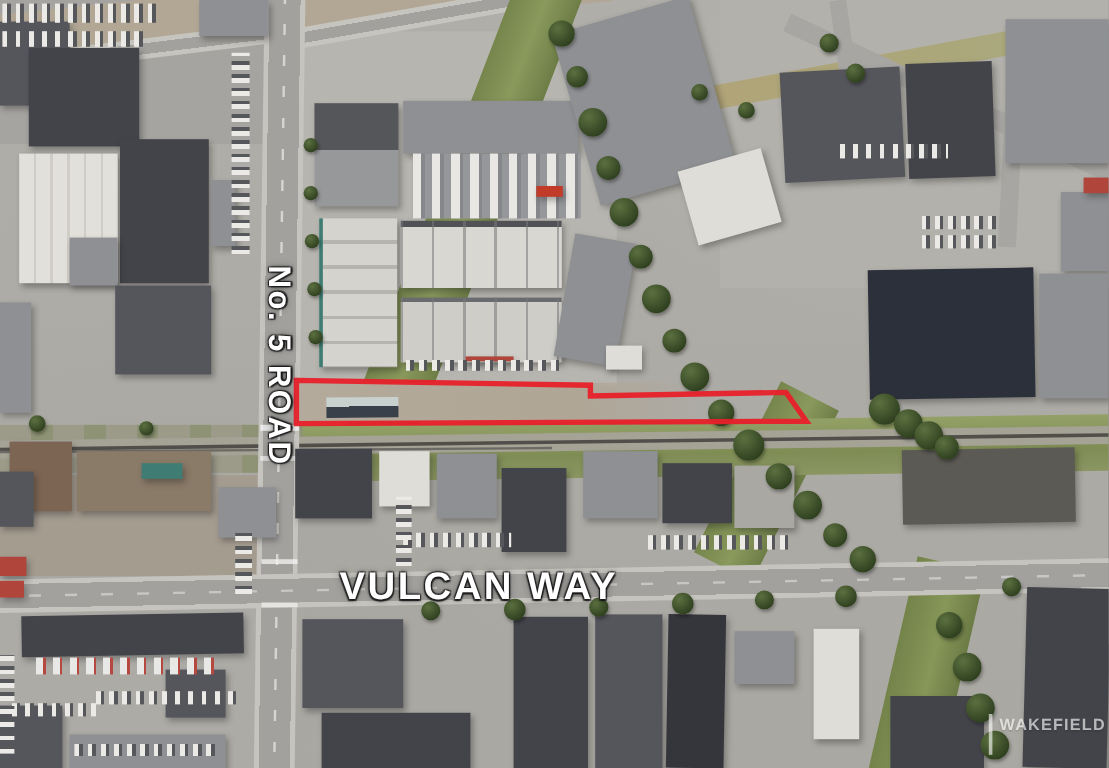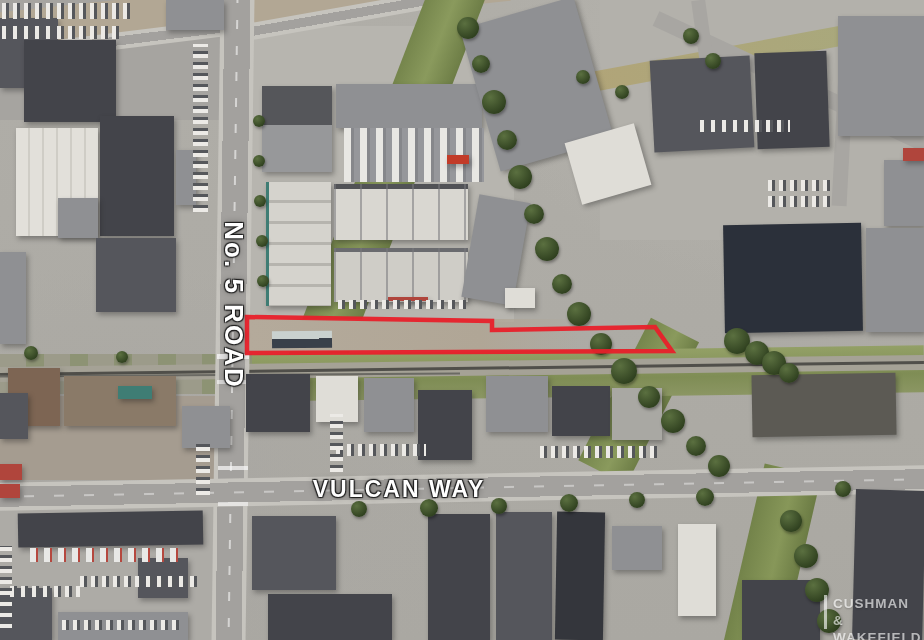"VULCAN WAY" #lbl-vulcan { font-size: 23px -> 32px }
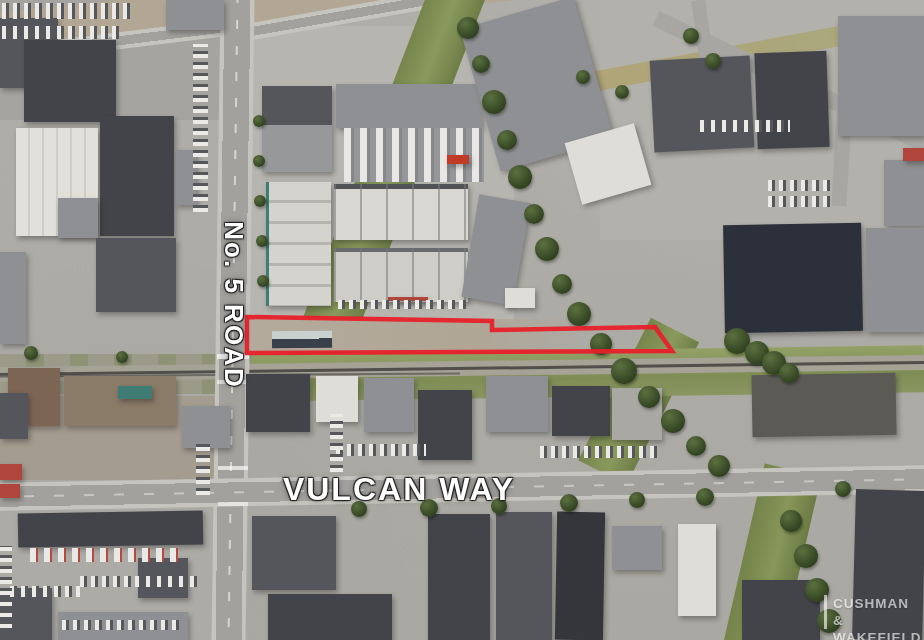"CUSHMAN &" span { html: <span>CUSHMAN &amp;</span> -> none }
